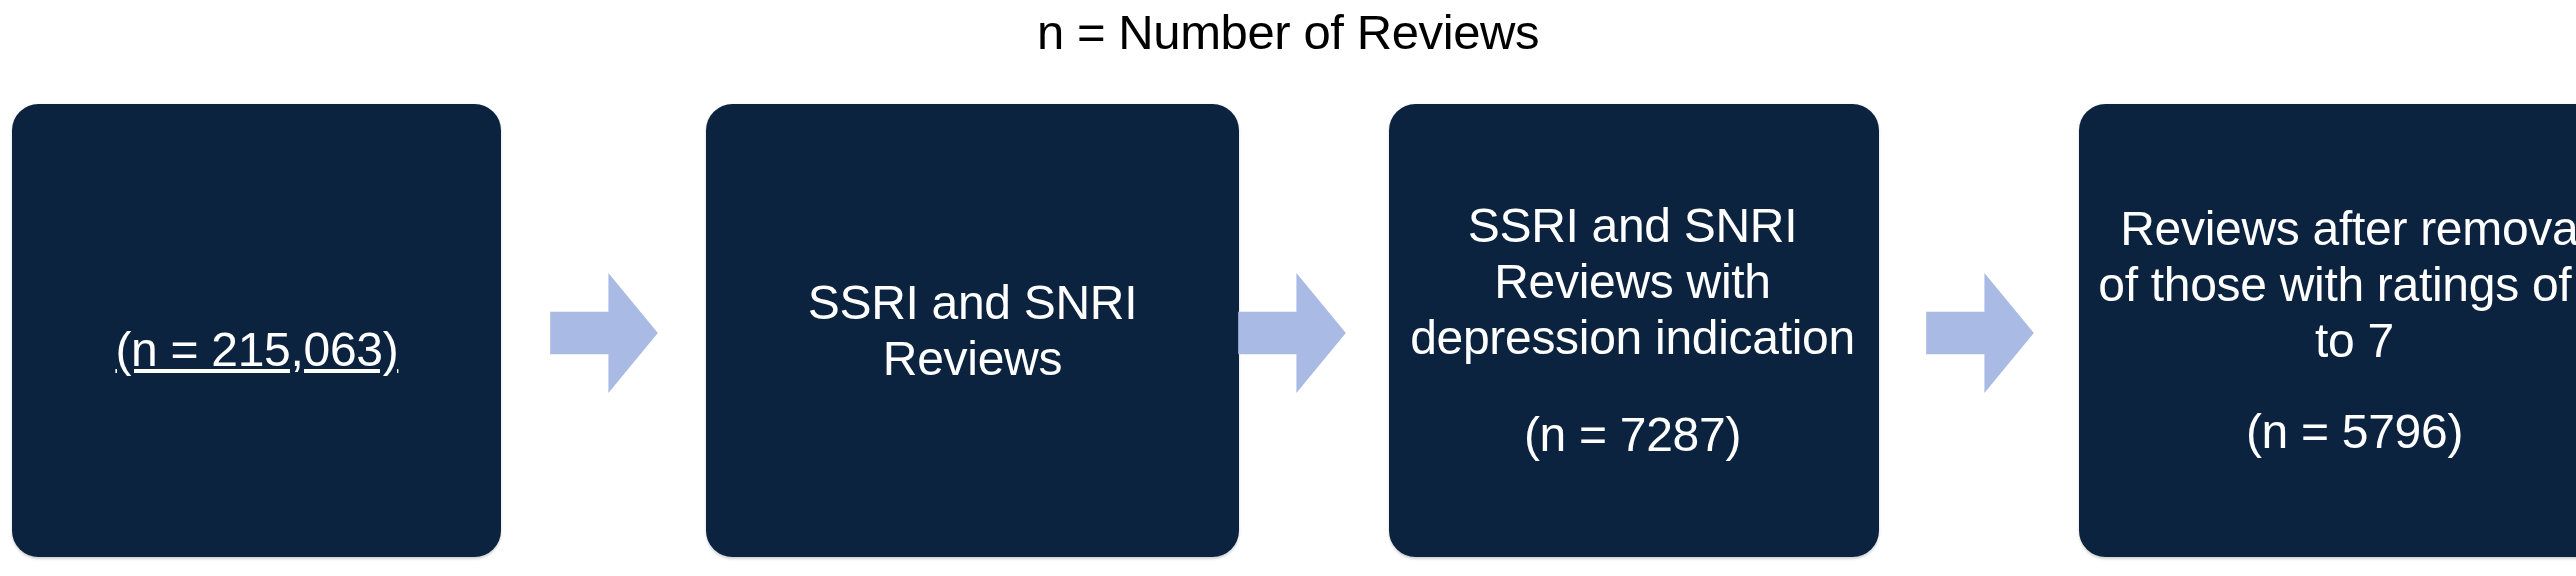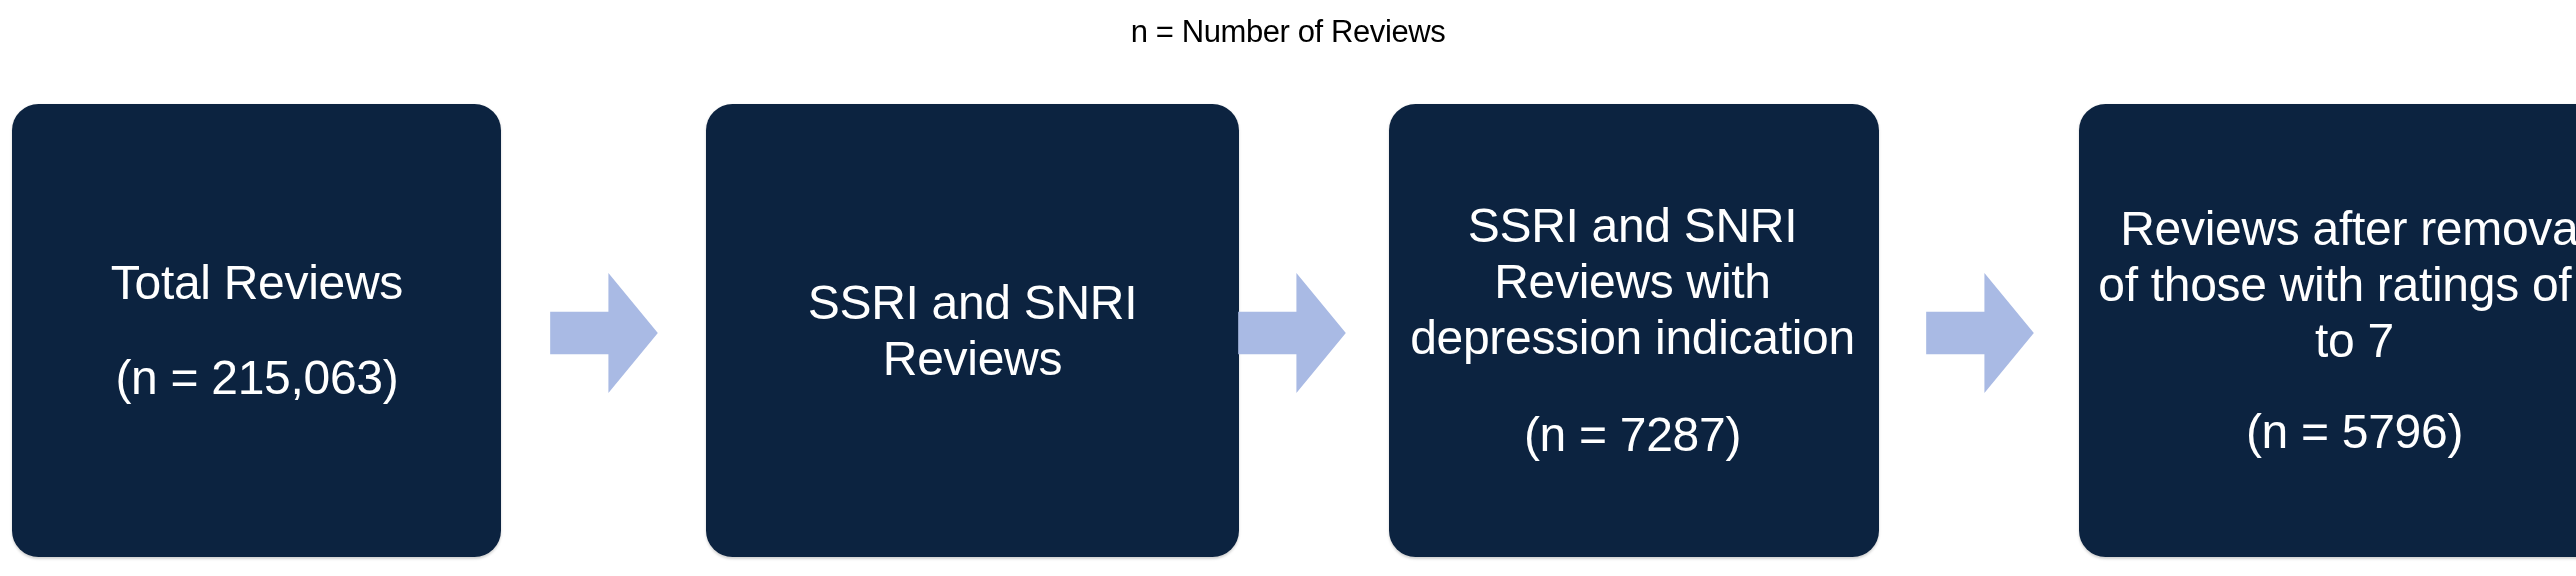"n = Number of Reviews" #flow-title { font-size: 31px -> 49px }
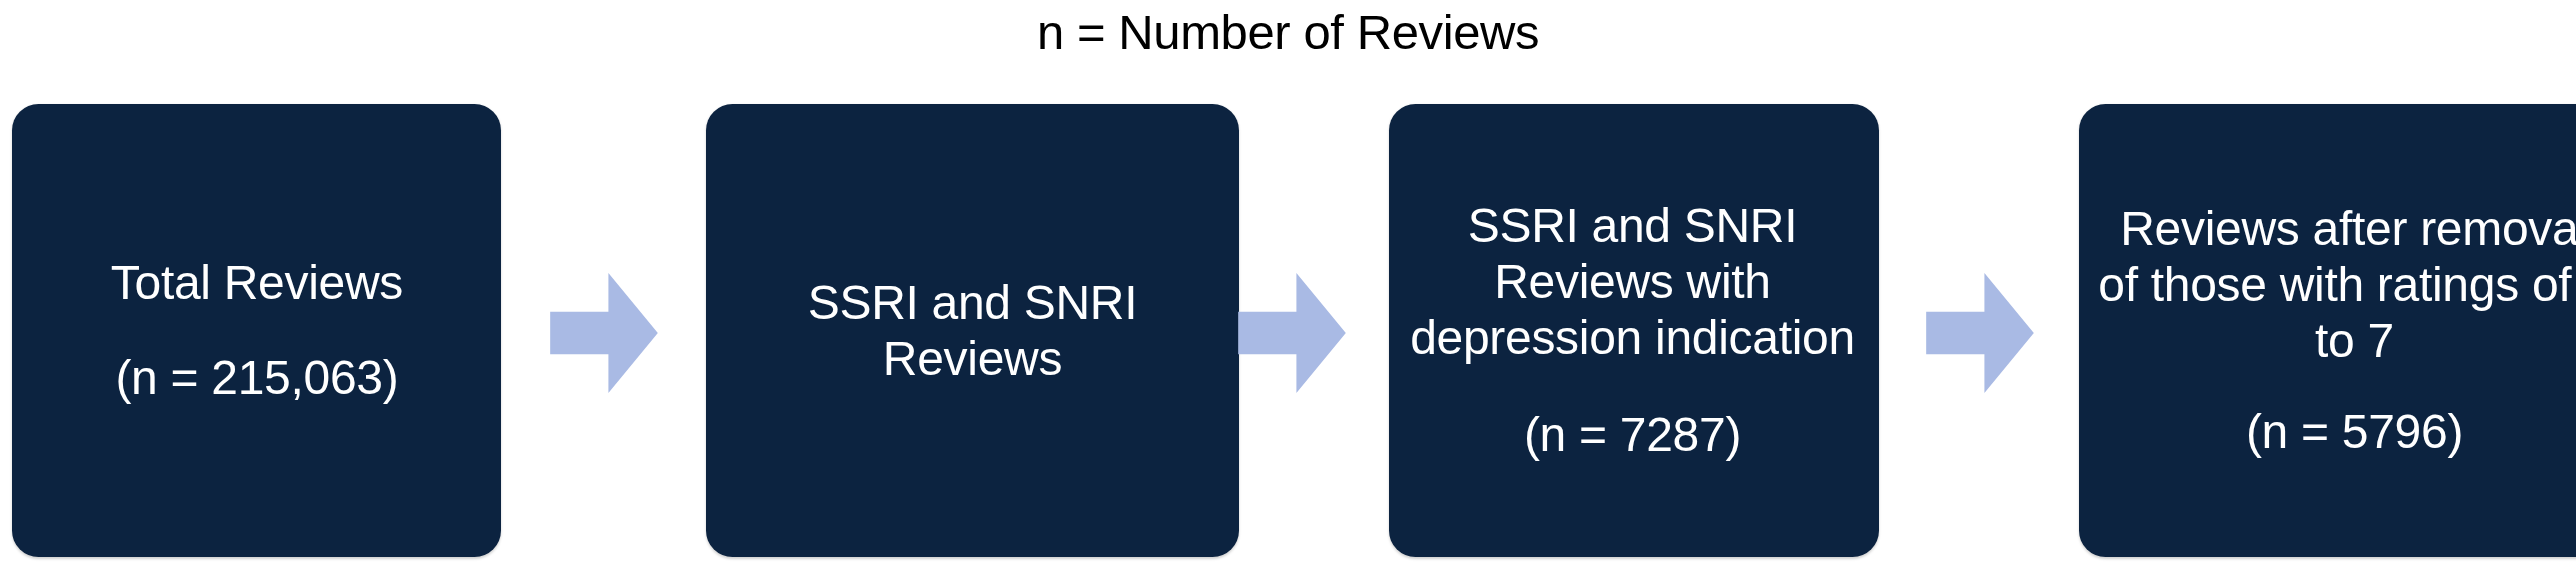"Total Reviews" div.node-label { html: <div>Total Reviews</div> -> none }
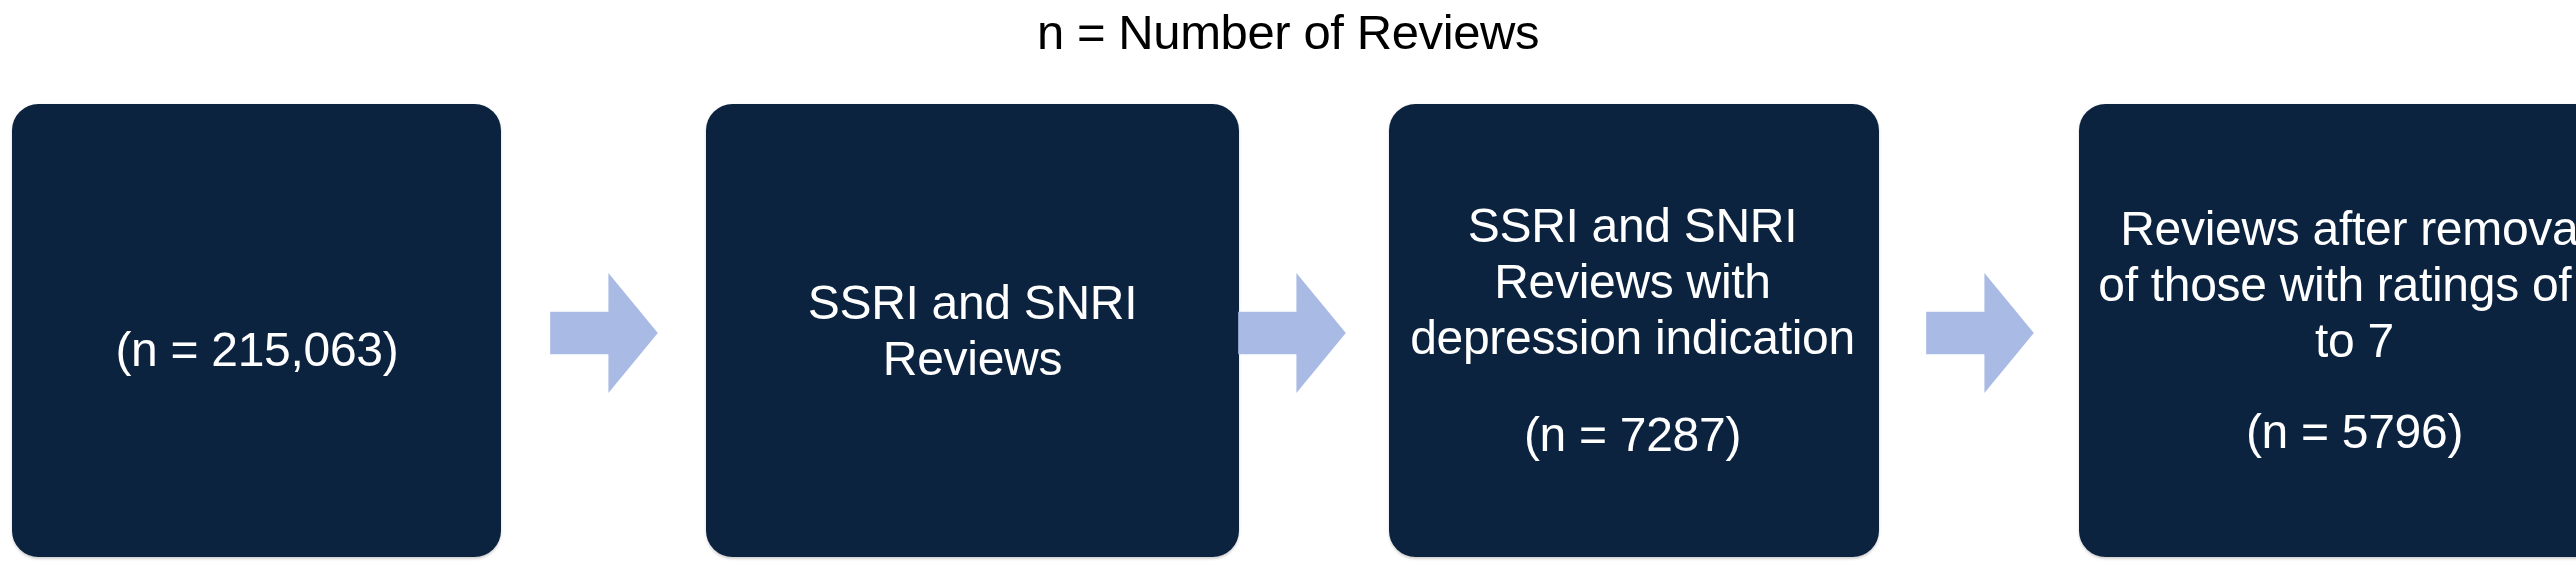"(n = 215,063)" div.node-count { text-decoration: none -> underline }
